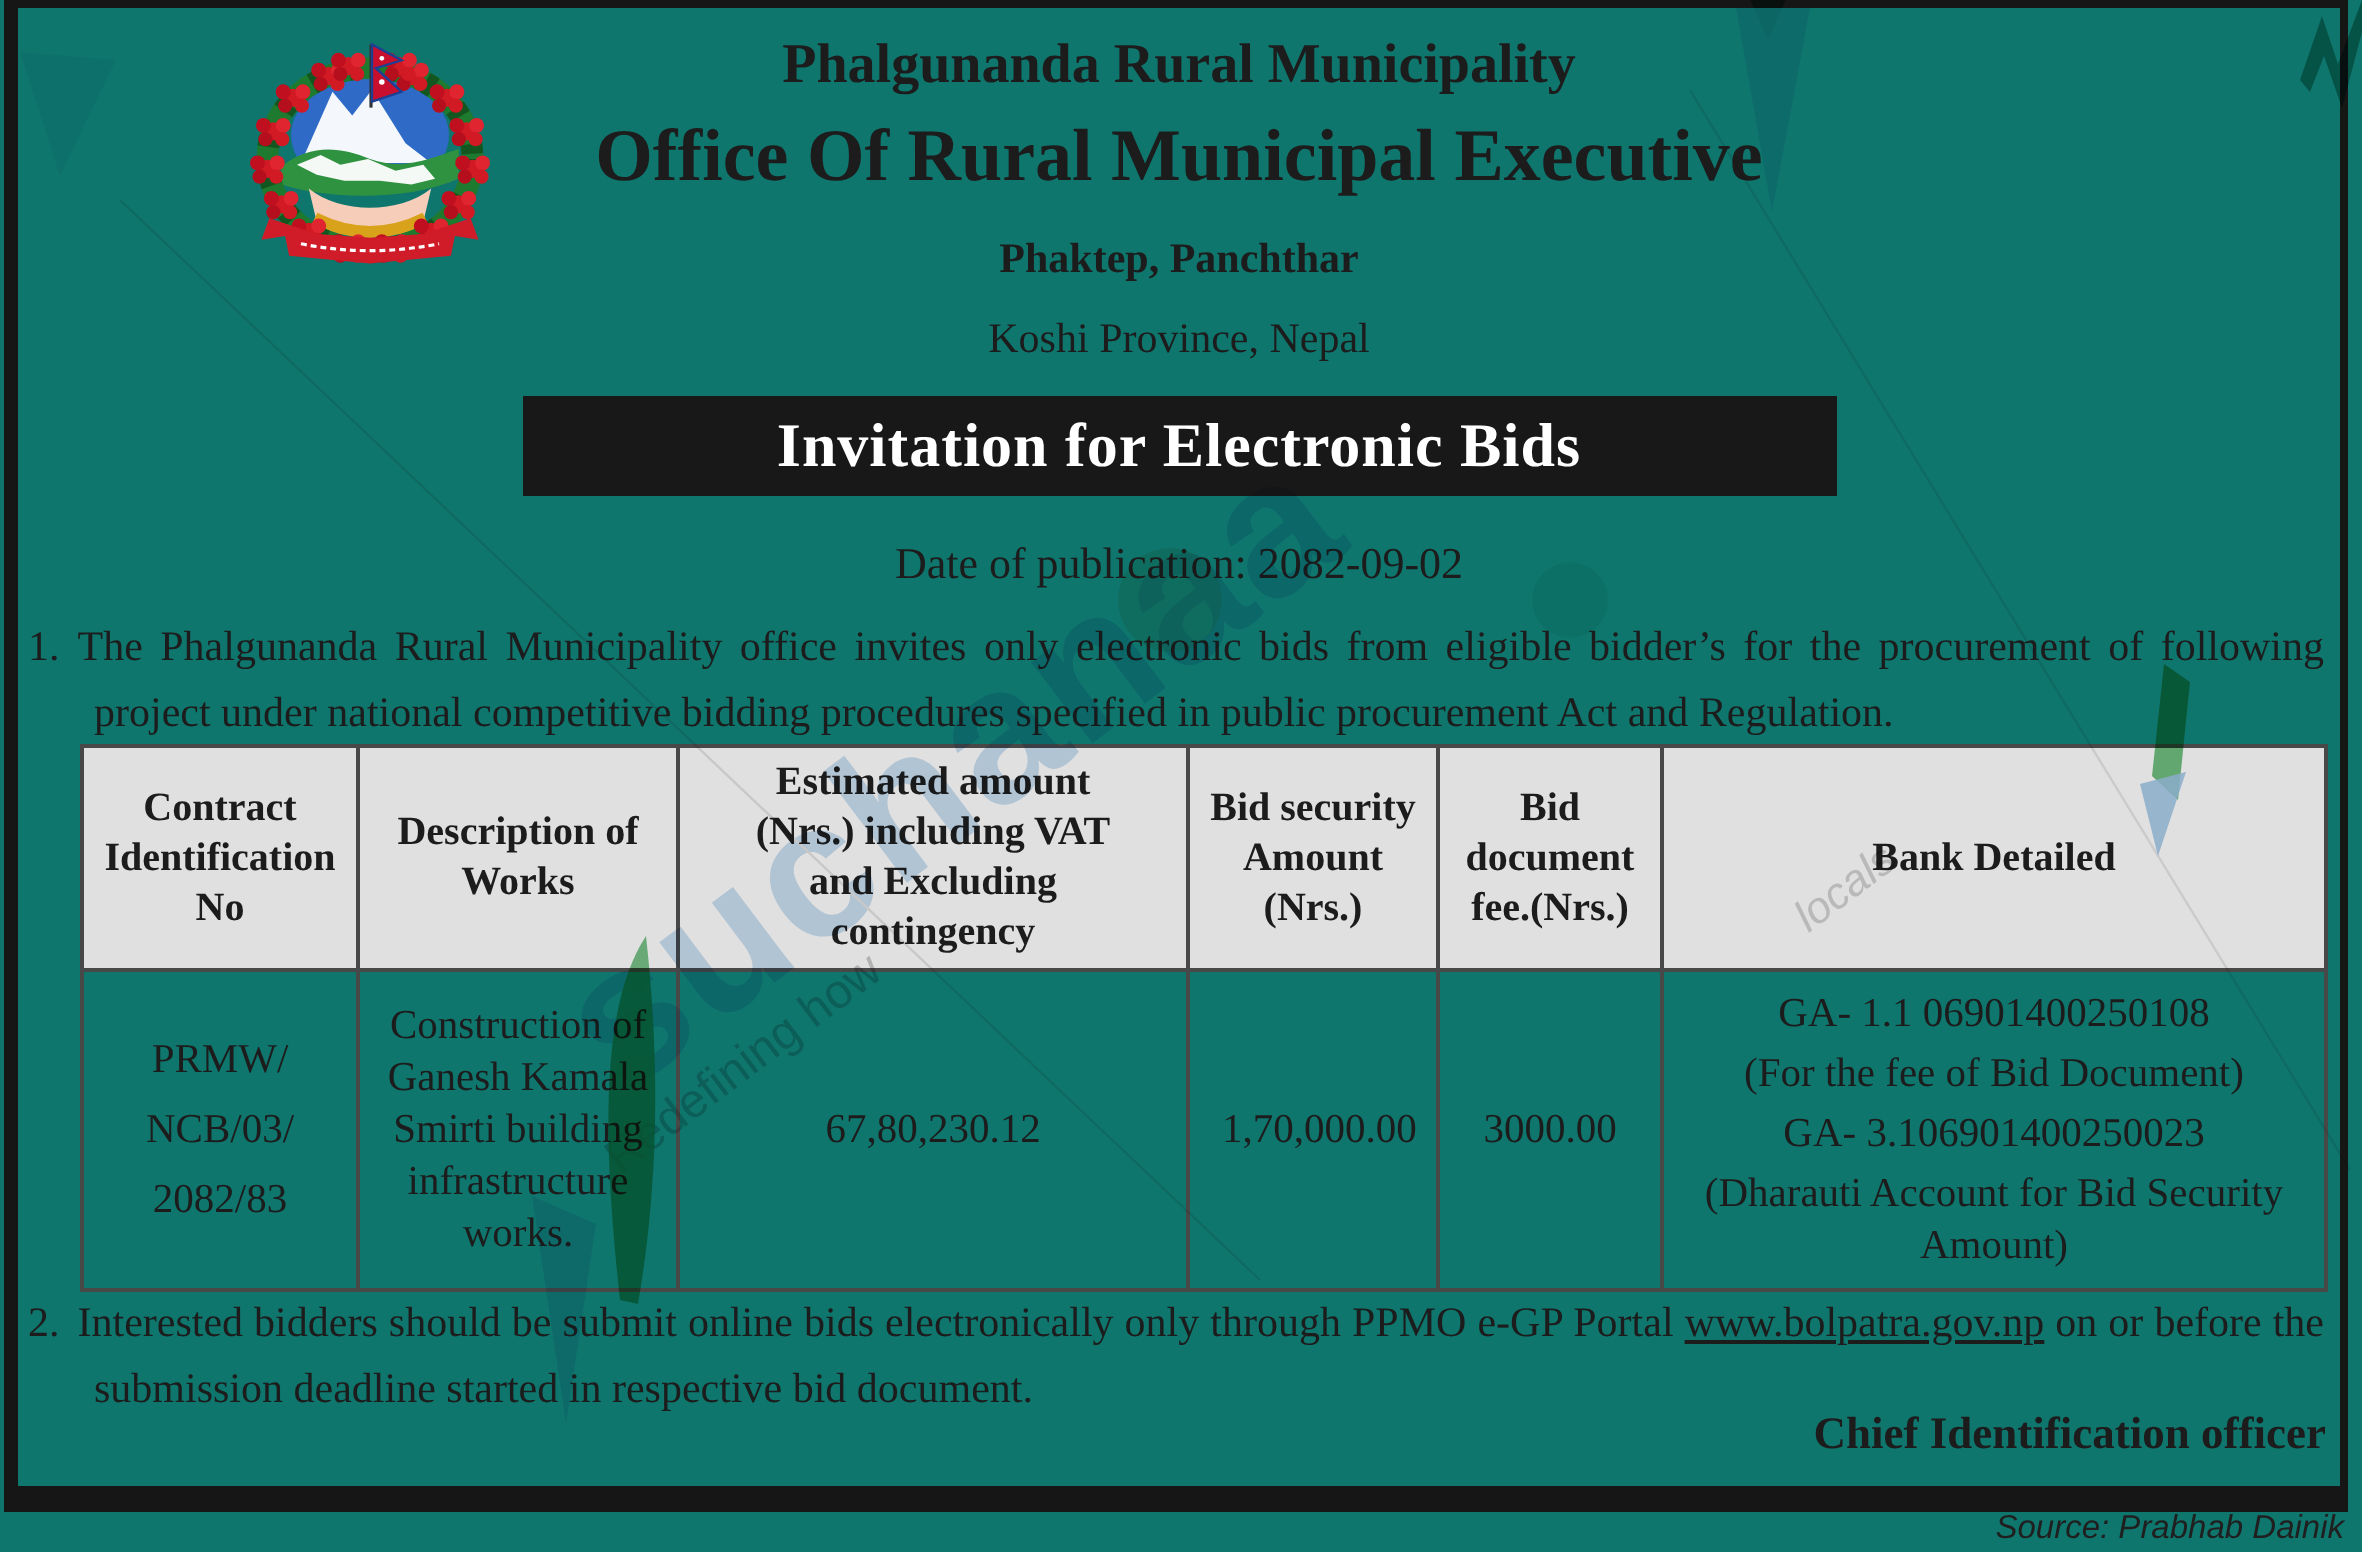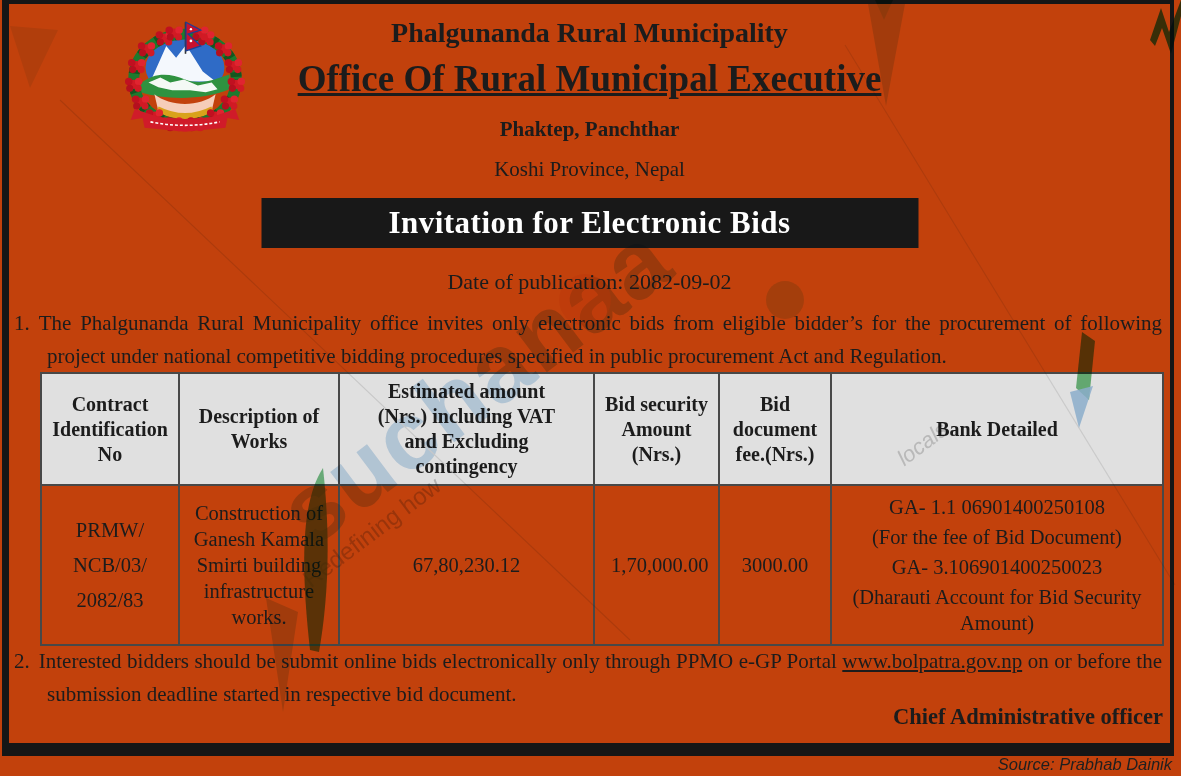"Phalgunanda Rural Municipality" .page { background: #c2410c -> #0f766e }
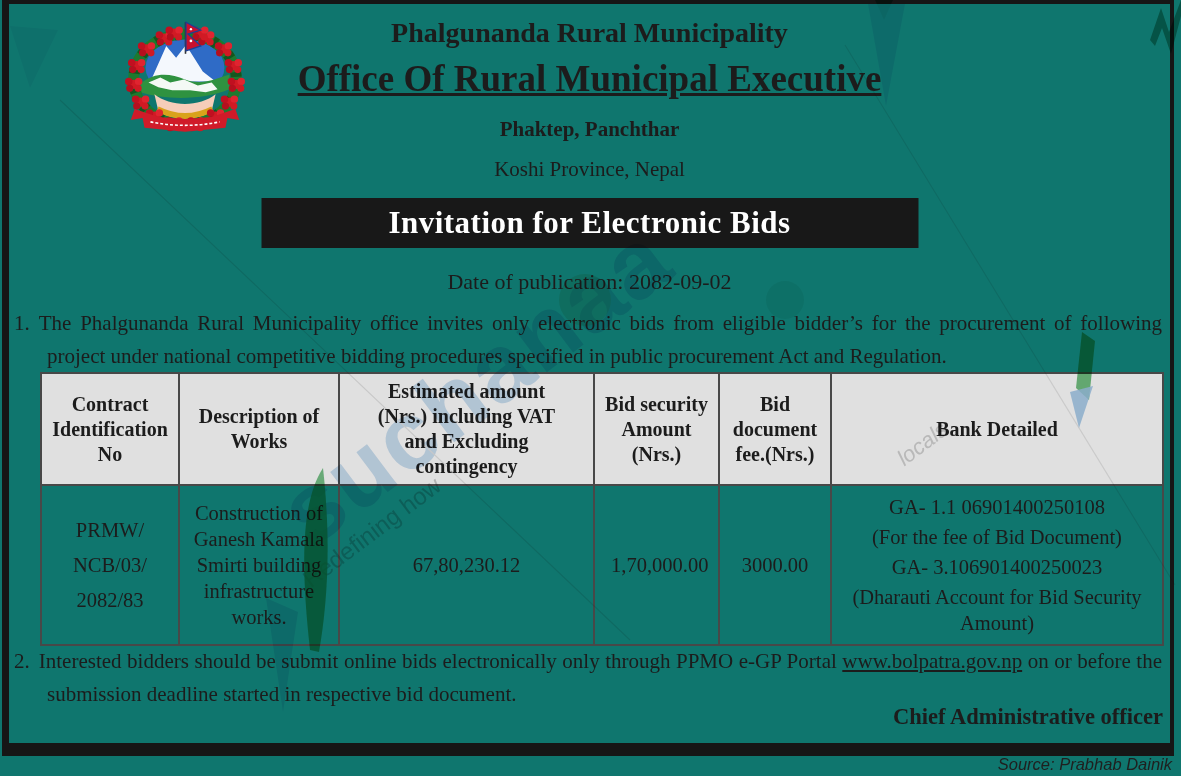"Office Of Rural Municipal Executive" .t-office { text-decoration: underline -> none }
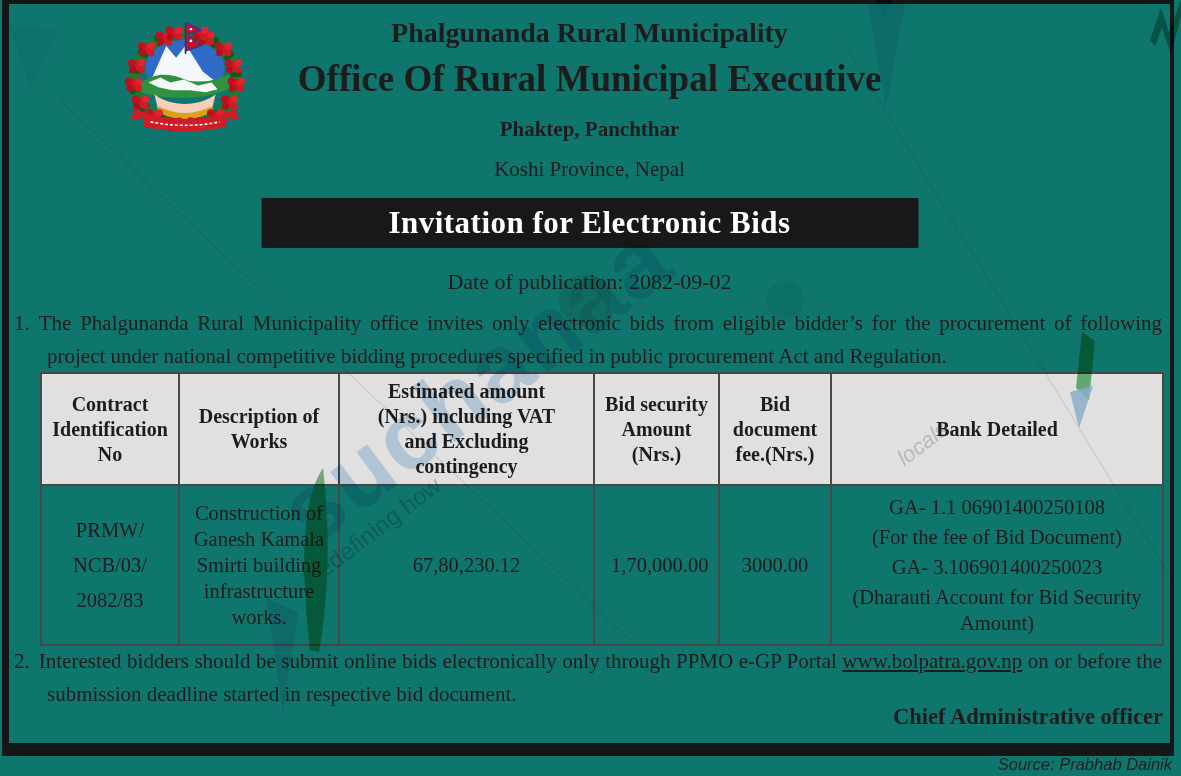"Chief Administrative officer" div.signature { text: Administrative -> Identification }
